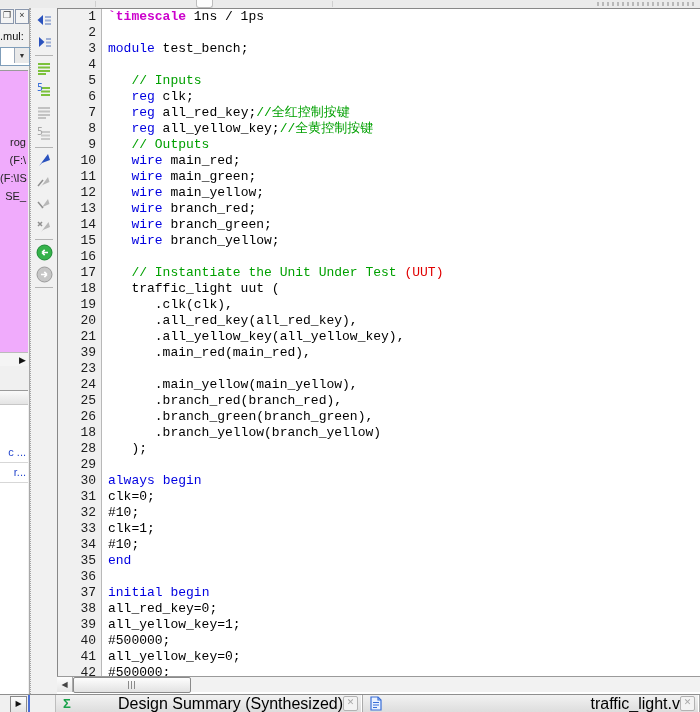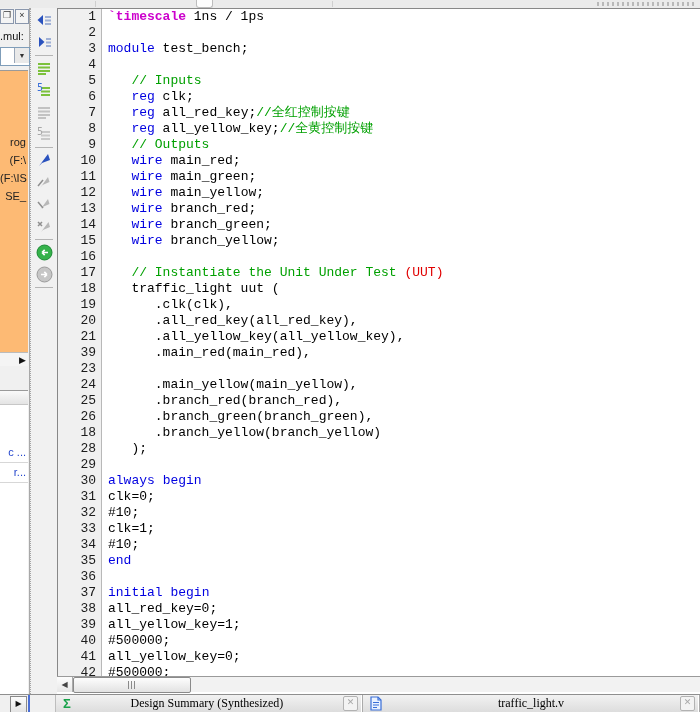"rog" .ltree { background: #fdba74 -> #f0abfc }
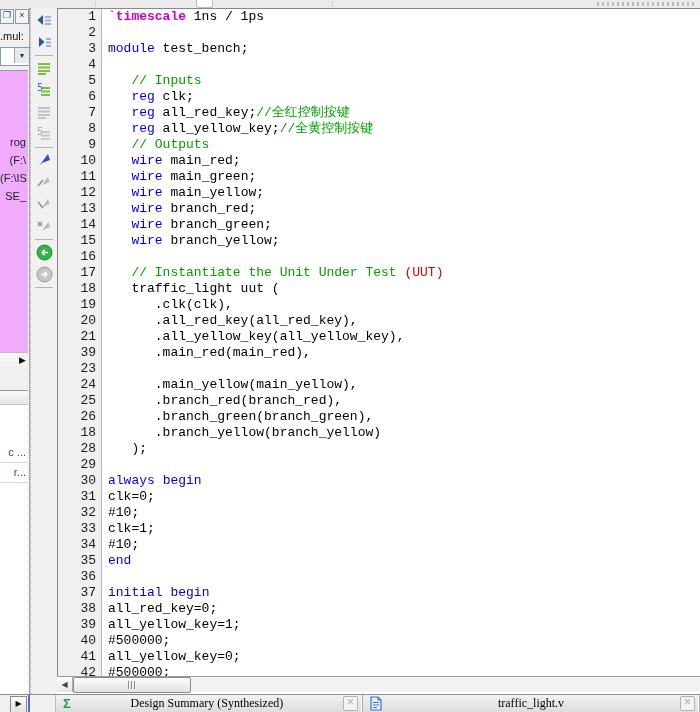"Design Summary (Synthesized)" .tab-label { font-family: Liberation Serif, serif -> Liberation Sans, sans-serif; font-size: 12px -> 16px; text-align: center -> right }
